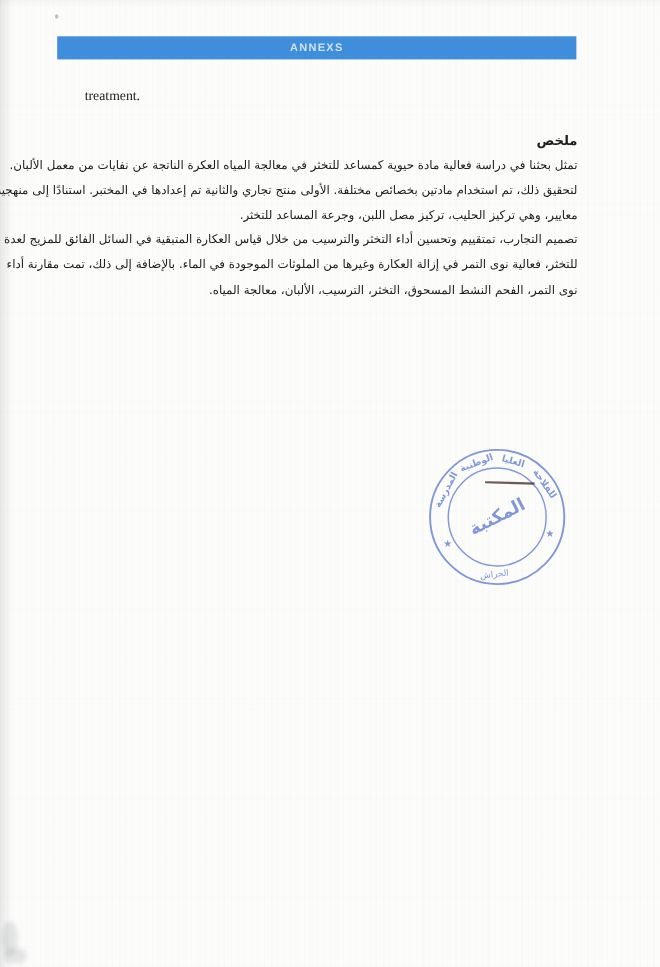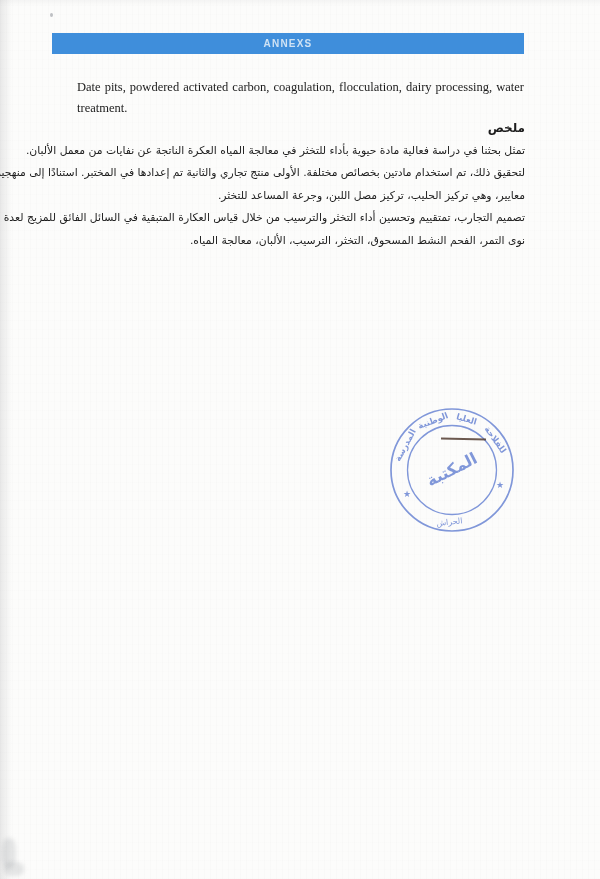"Date pits, powdered activated carbon," div.eline { html: <div>Date pits, powdered activated carbon, coagulation, flocculation, dairy processing, water</div> -> none }
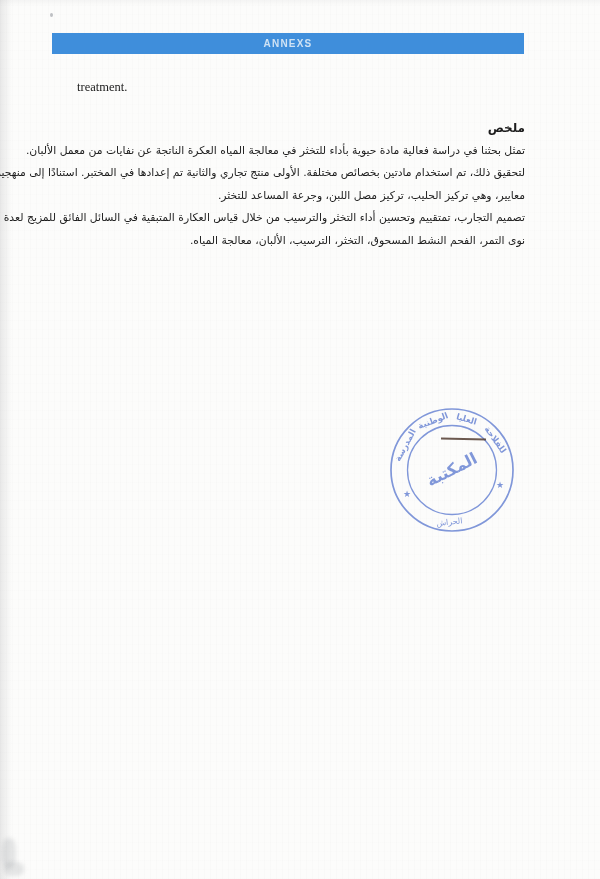"تمثل بحثنا في دراسة فعالية" div.aline { text: بأداء -> كمساعد }
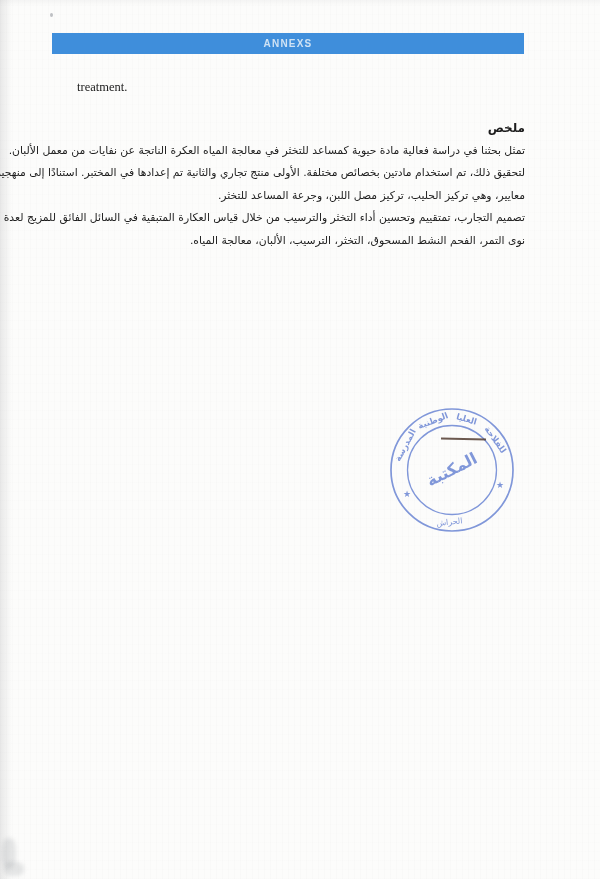"للتخثر، فعالية نوى التمر في" div.aline { html: none -> <div>للتخثر، فعالية نوى التمر في إزالة العكارة وغيرها من الملوثات الموجودة في الماء. بالإضافة إلى ذلك، تمت مقارنة أداء</div> }
